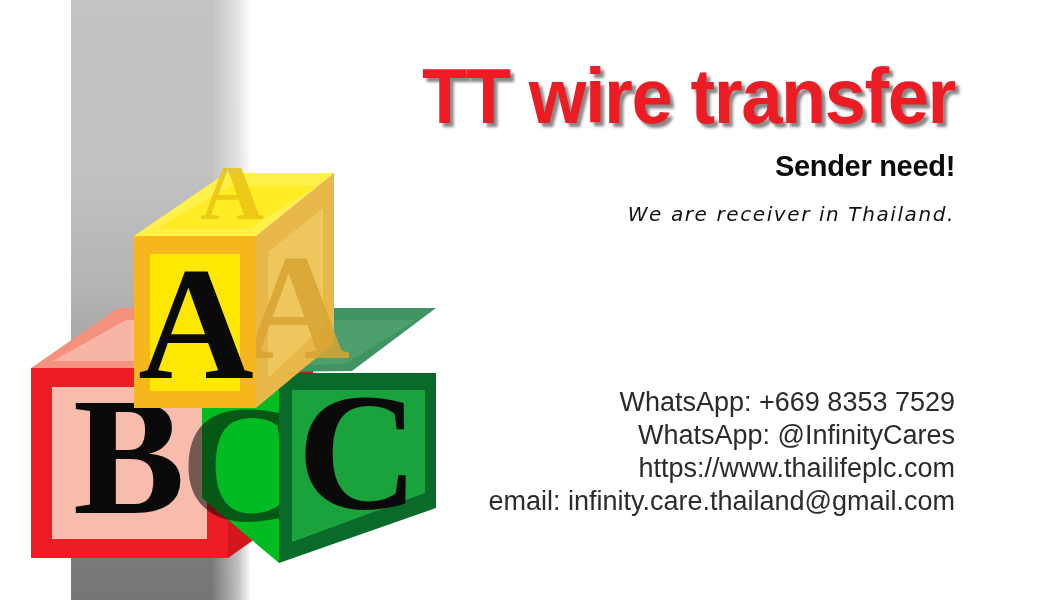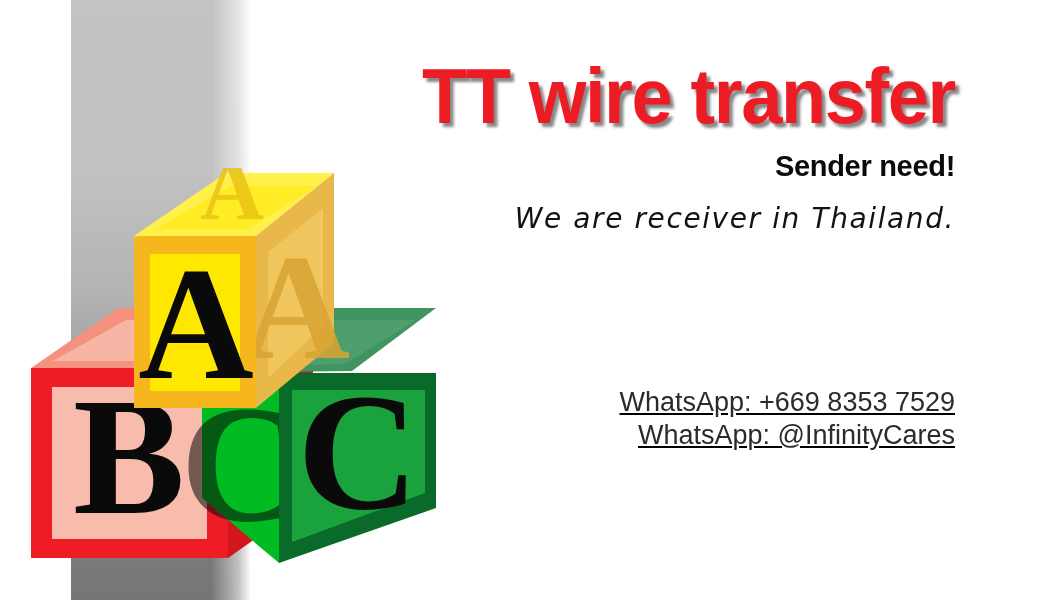"We are receiver in Thailand." #tagline { font-size: 28px -> 20px }
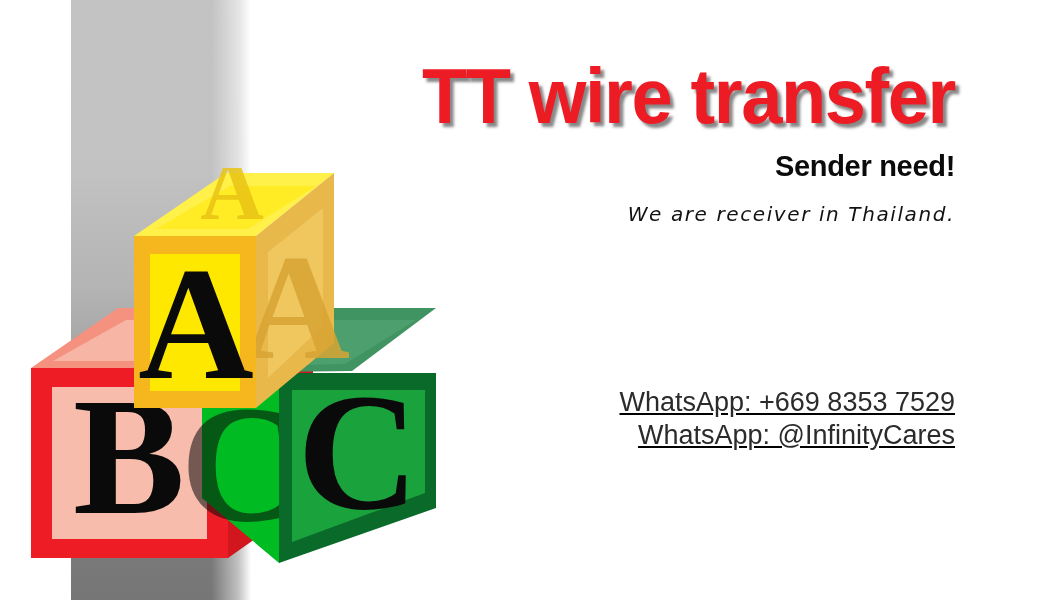"WhatsApp: +669 8353 7529" #contact { text-decoration: underline -> none }
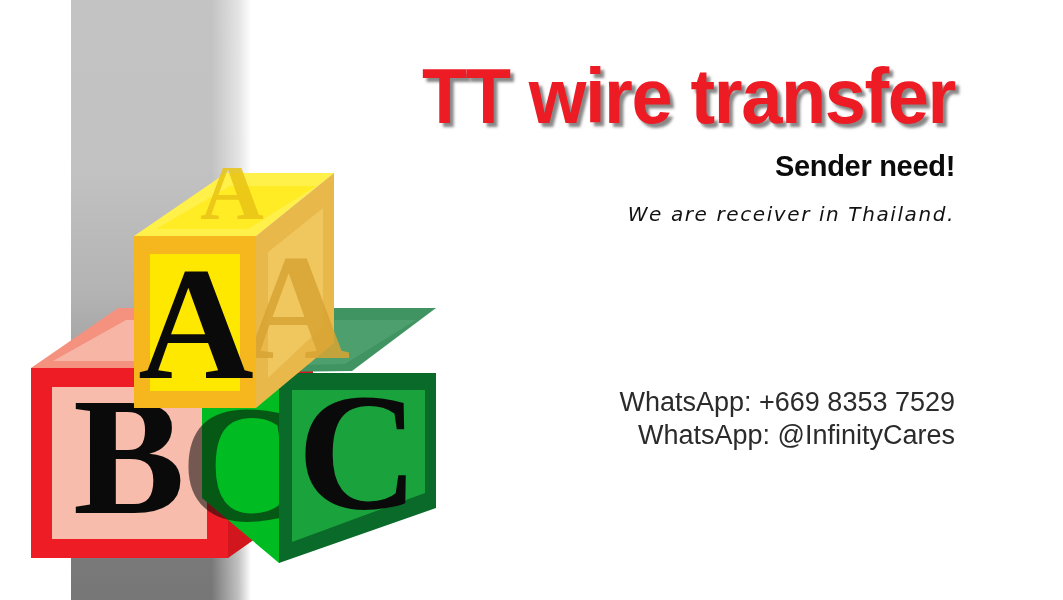"https://www.thailifeplc.com" div.contact-line { html: none -> <div>https://www.thailifeplc.com</div> }
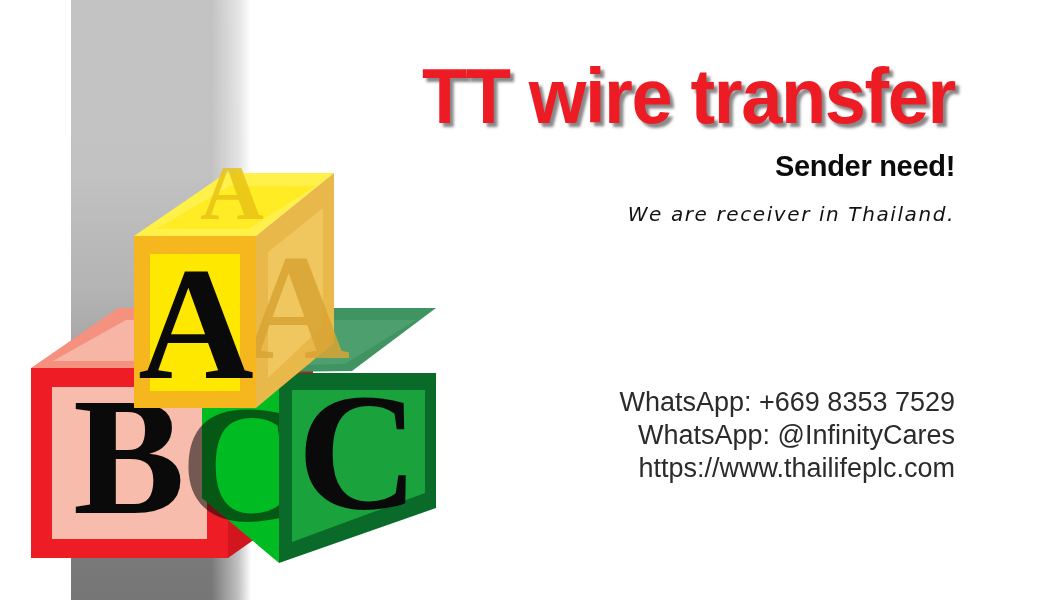"email: infinity.care.thailand@gmail.com" div.contact-line { html: none -> <div>email: infinity.care.thailand@gmail.com</div> }
